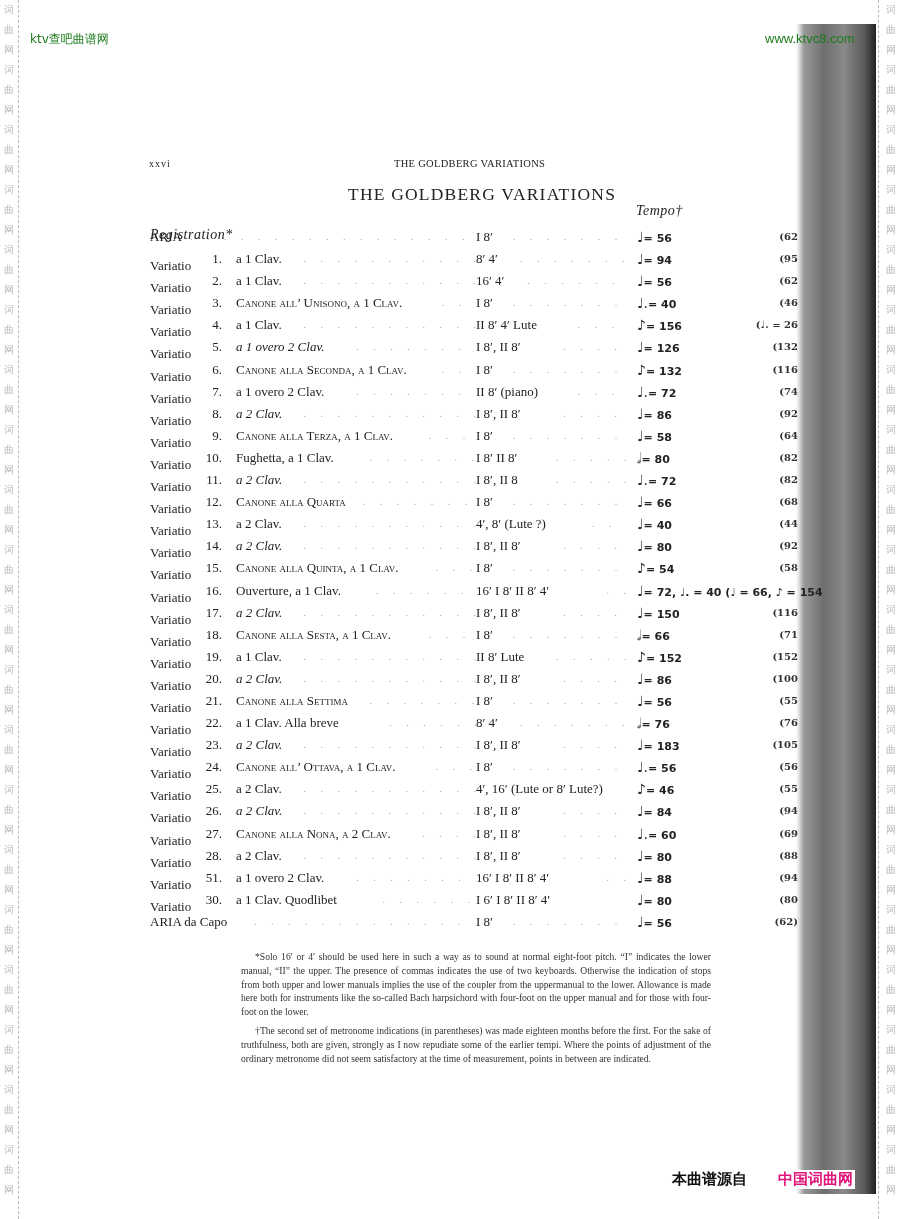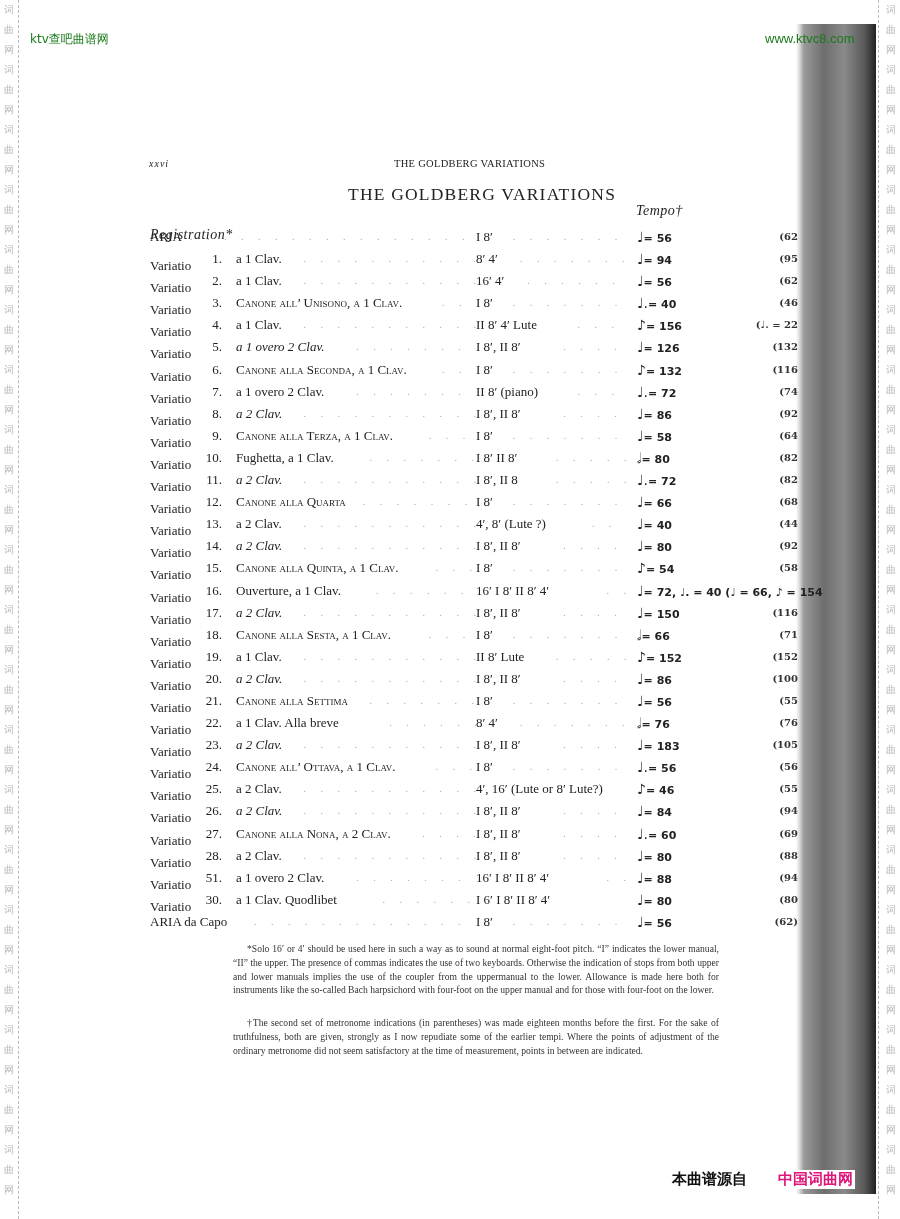"xxvi" .pageno { font-style: italic -> none }
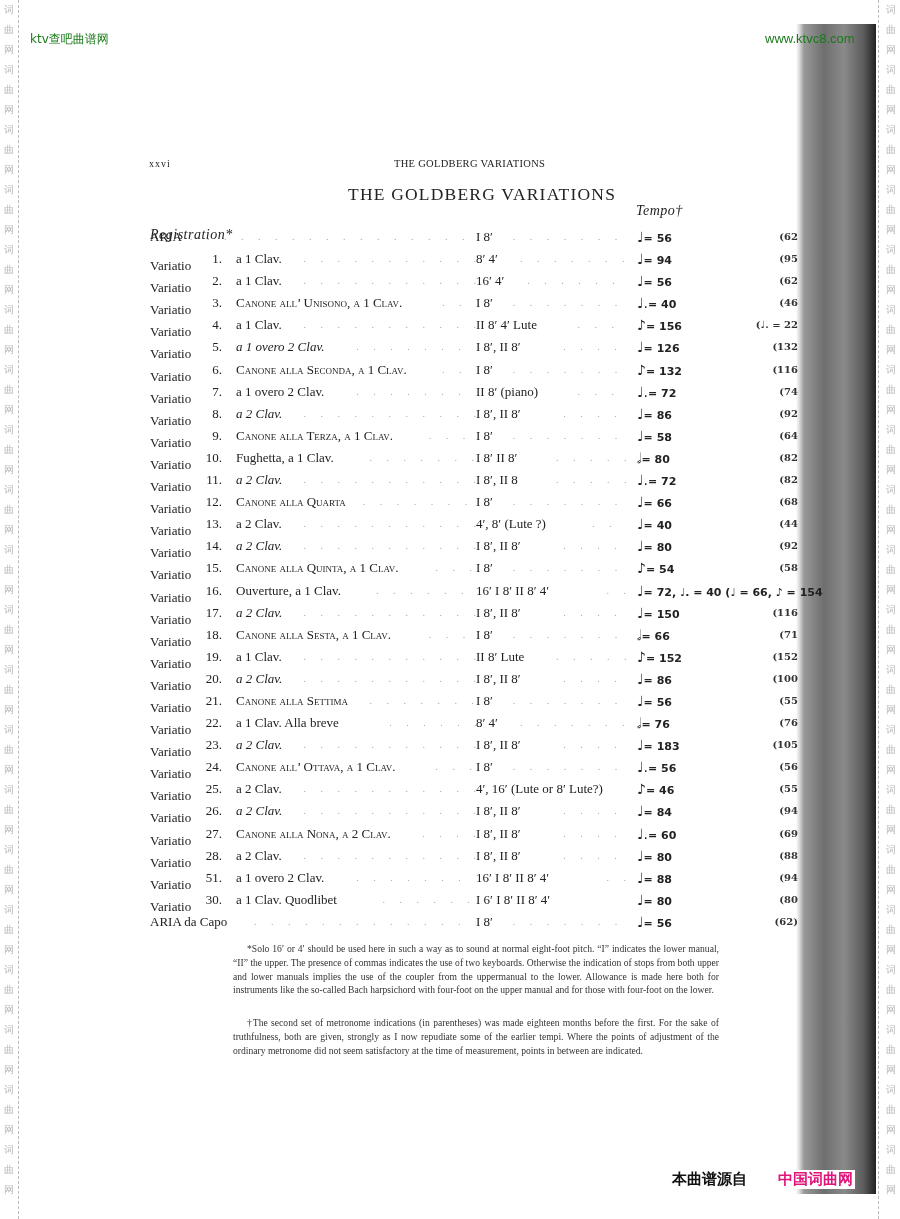"(♩. = 22" span.alt { text: 22 -> 26 }
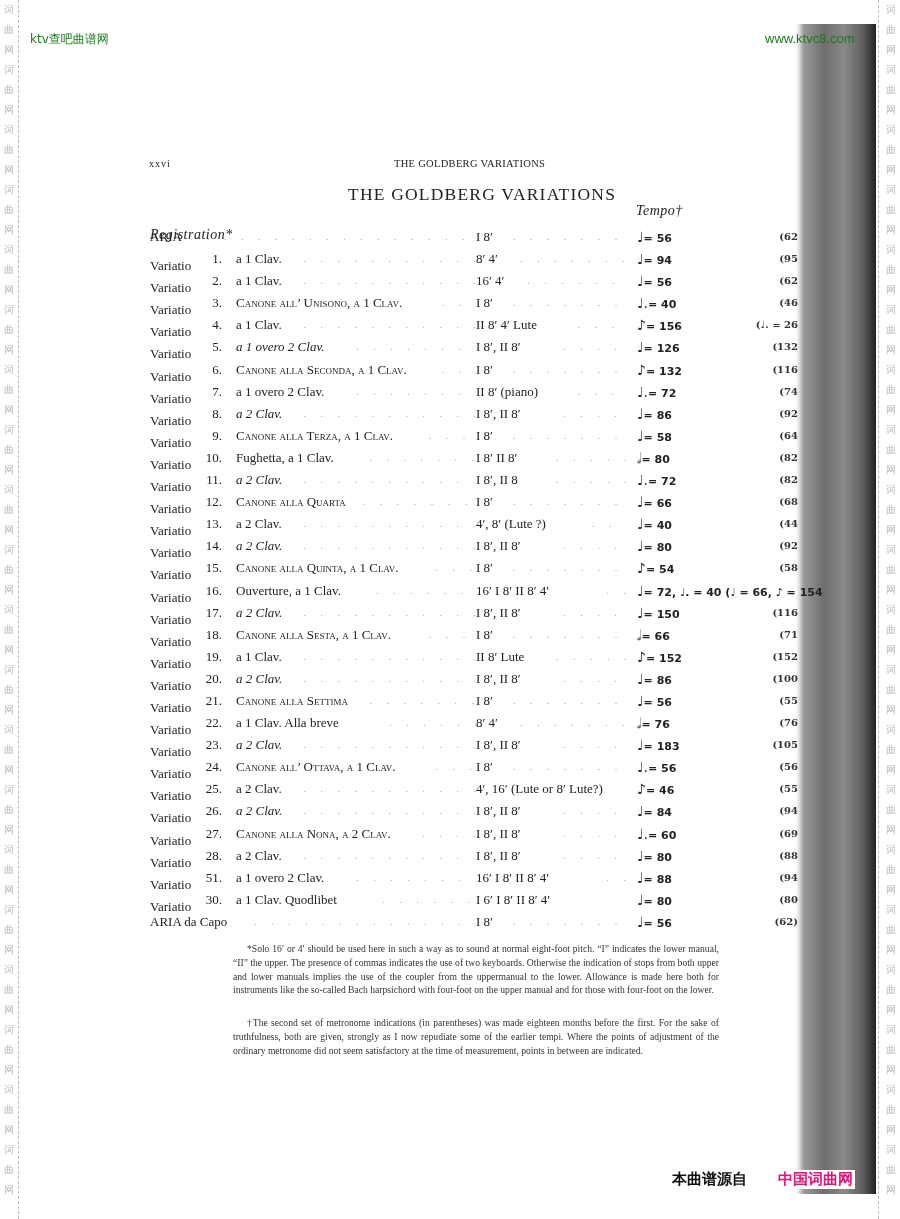"*Solo 16′ or 4′ should" .fn p { margin: 0 -> 8px }
